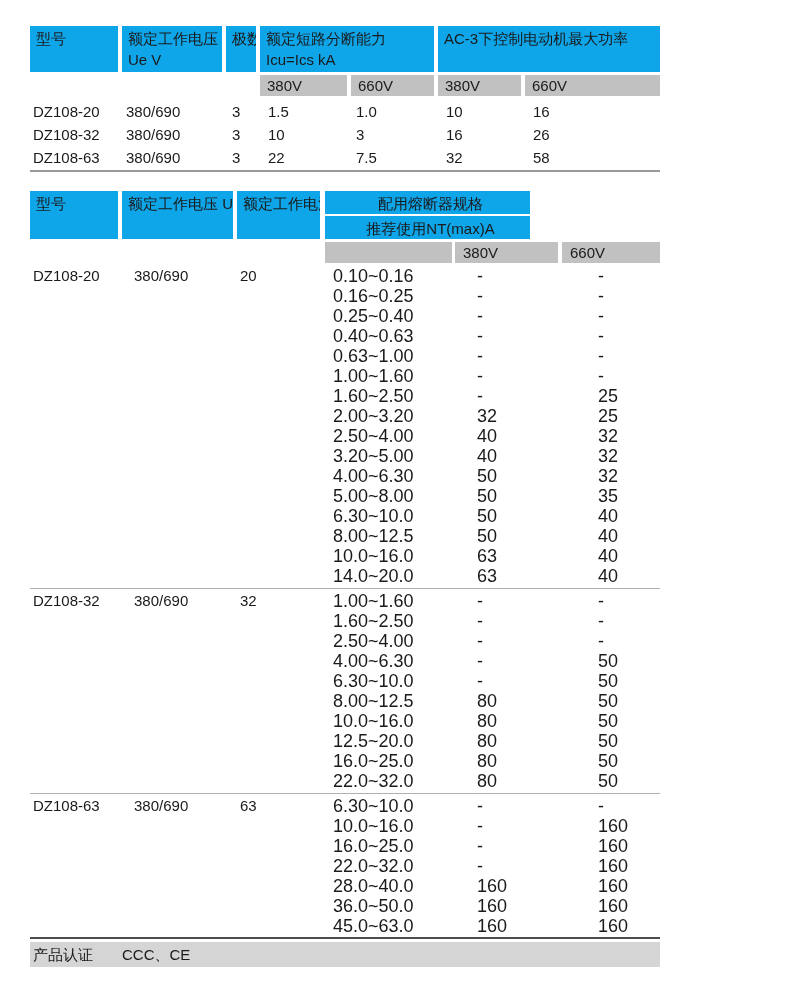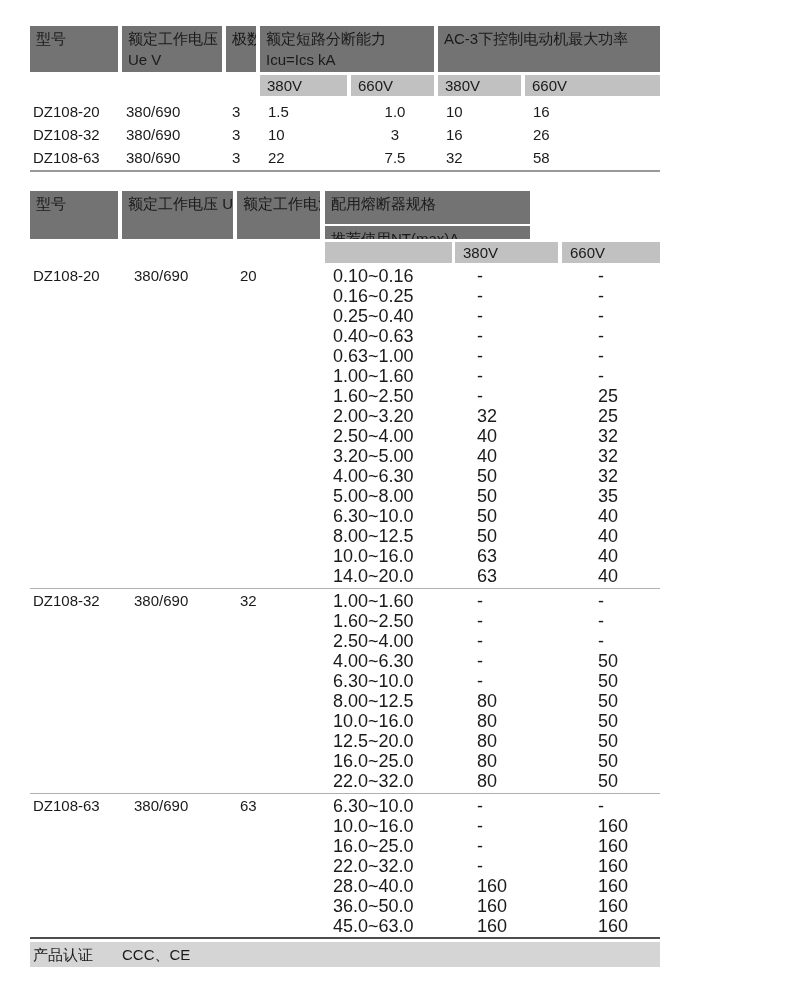"型号" .light { background: #737373 -> #0ea5e9 }
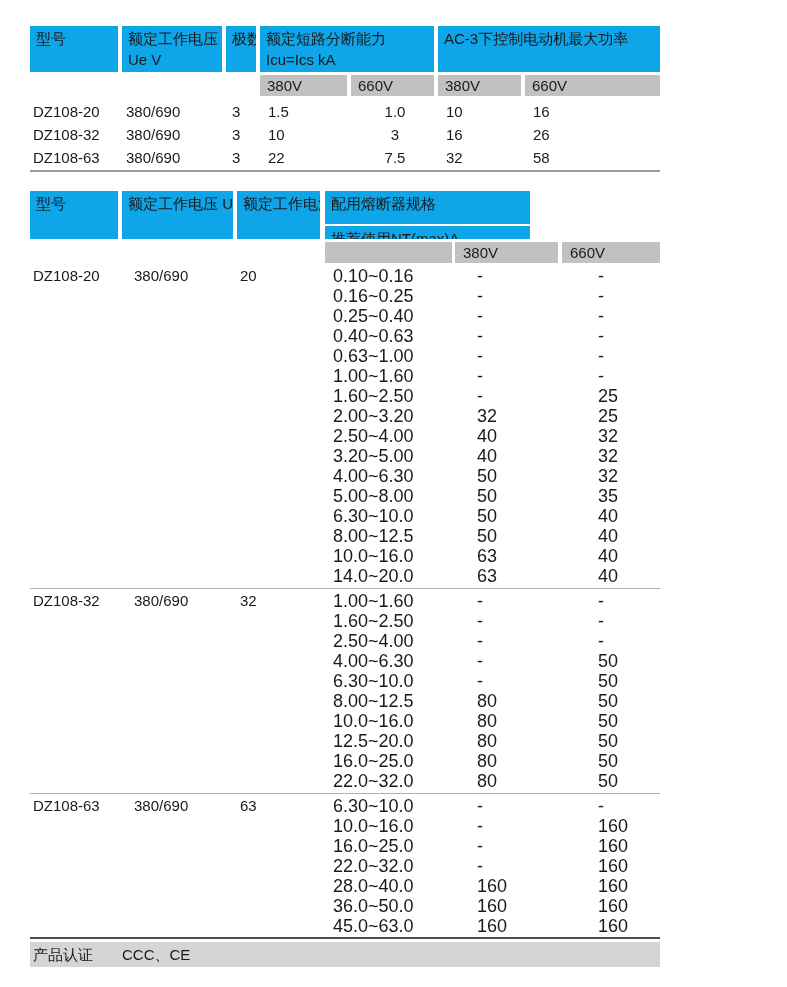"1.0" .t1-body .a2 { text-align: center -> none }
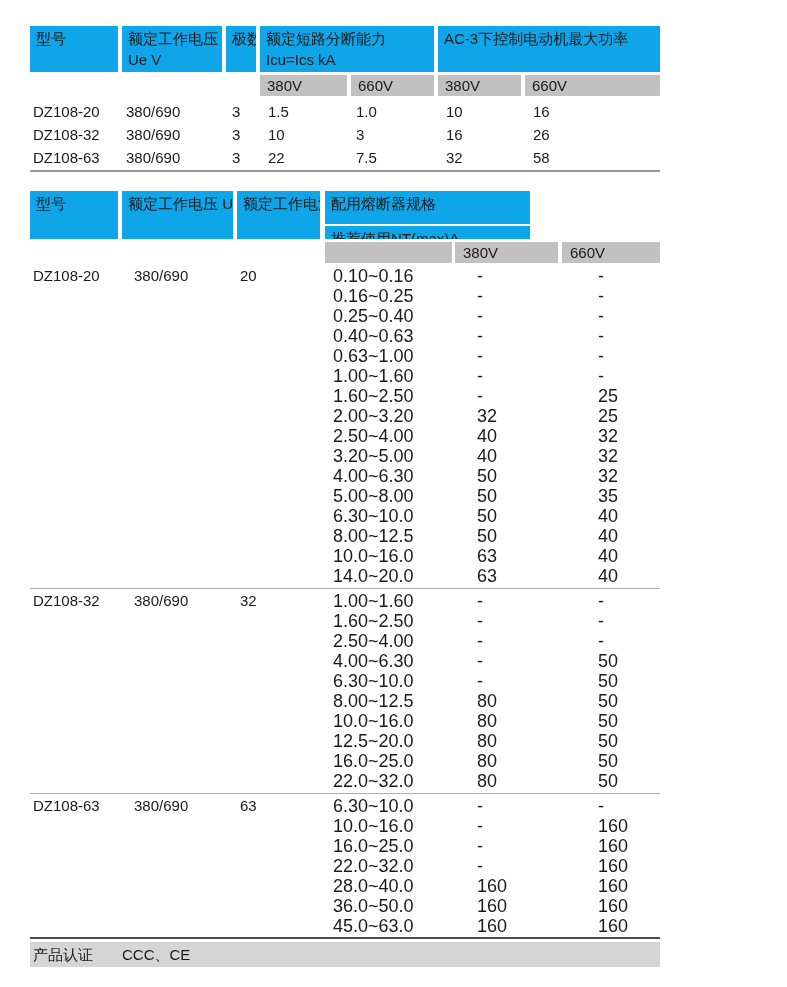"配用熔断器规格" .t2c5 .half { height: 33px -> 23px; text-align: none -> center }
